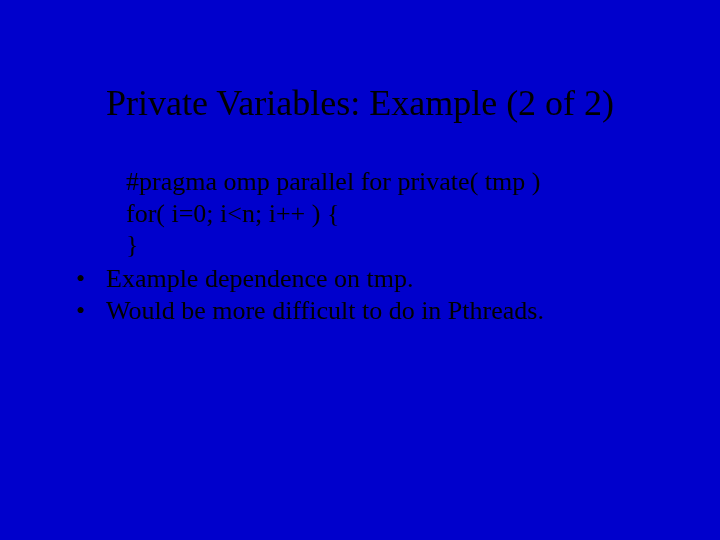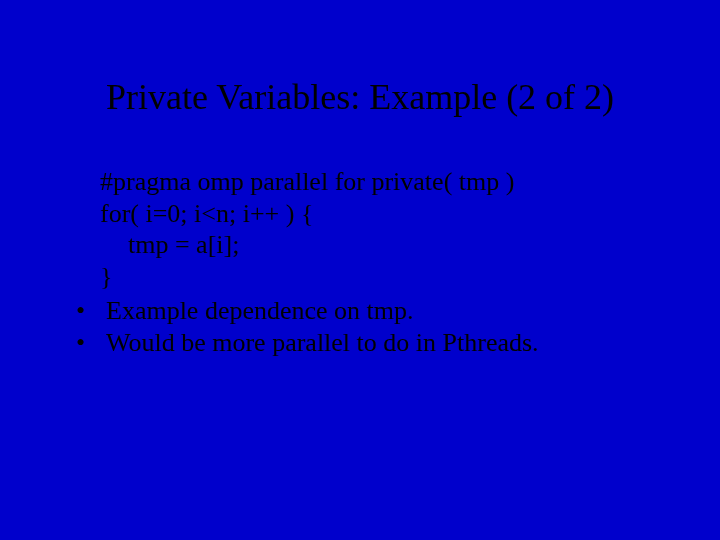"Private Variables: Example (2 of" .title { top: 76px -> 82px }
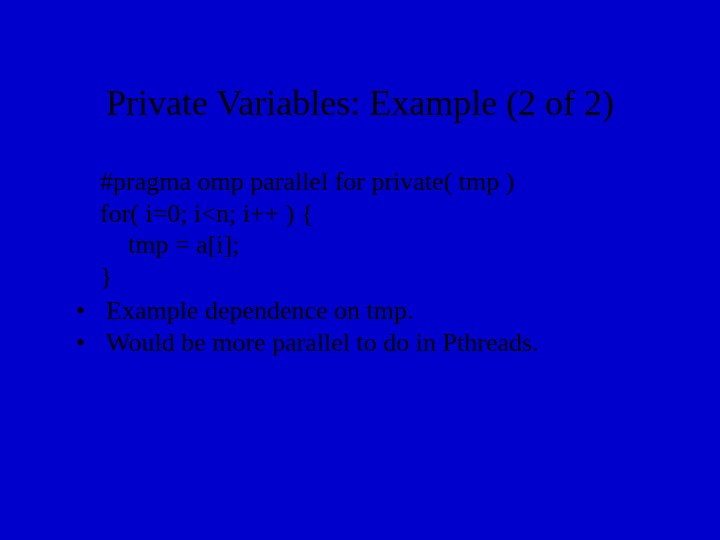"#pragma omp parallel for private(" .code-block .line { margin-left: none -> 26px }
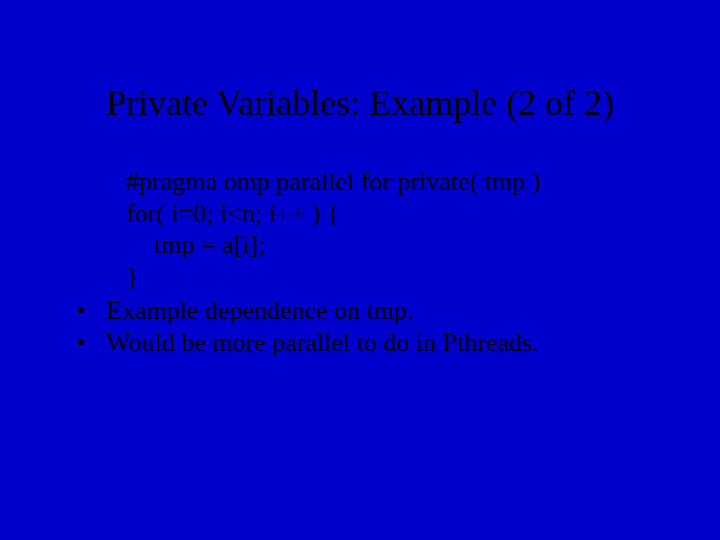"tmp = a[i];" div.line { html: <div>tmp = a[i];</div> -> none }
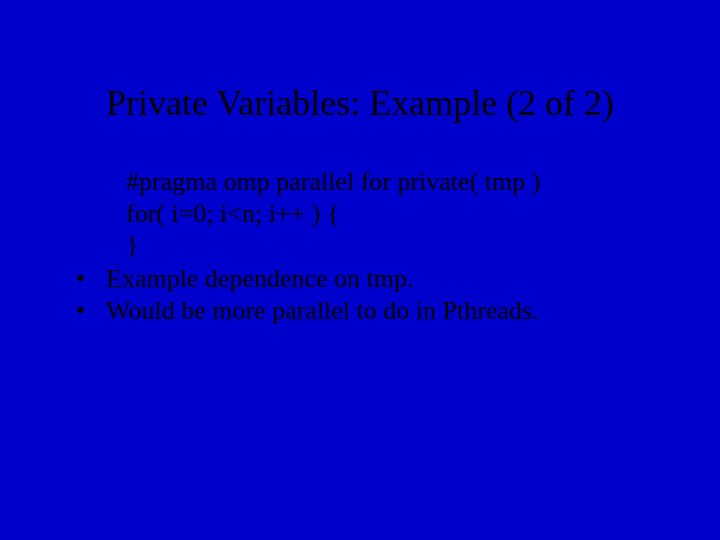"Would be more parallel to" div { text: parallel -> difficult }
